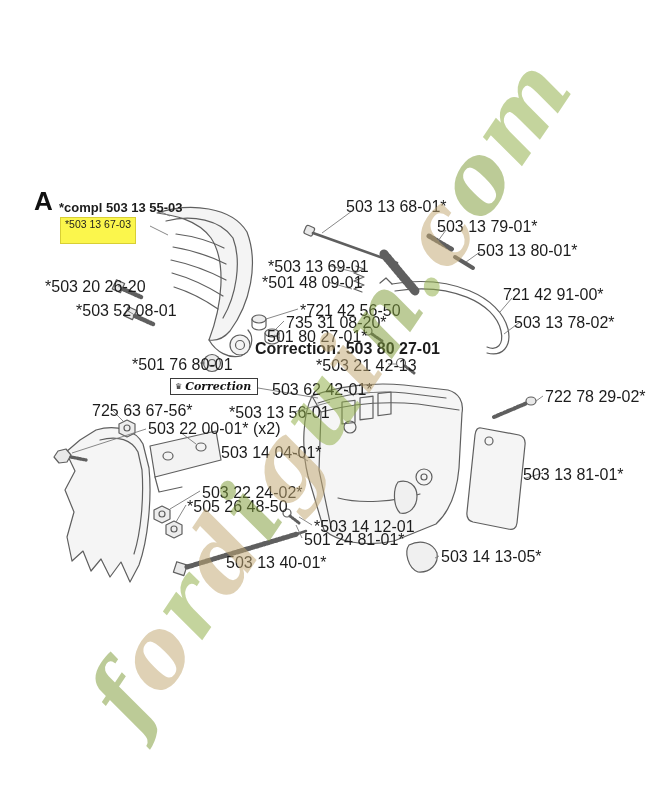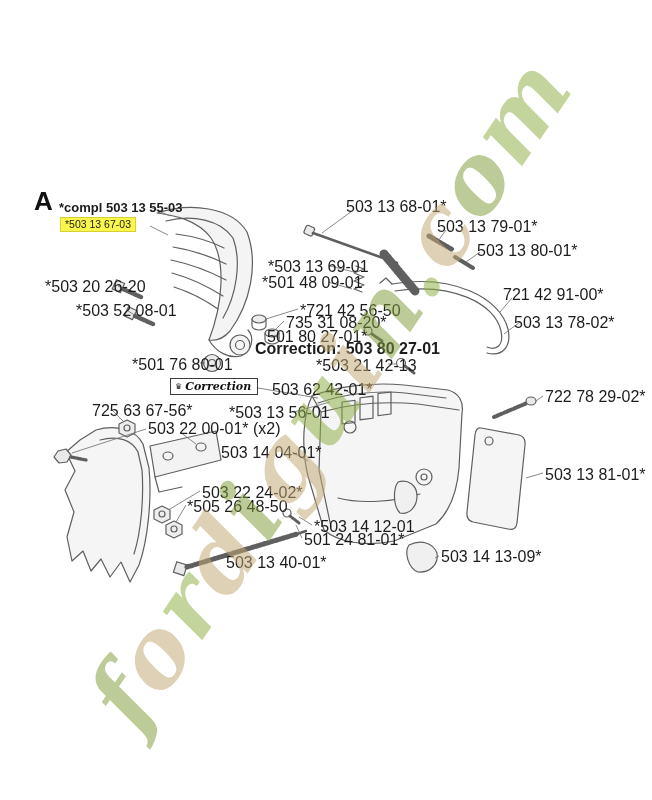"*503 13 67-03" #highlight-box { padding: 0 4px 1px 4px -> 0 4px 13px 4px }
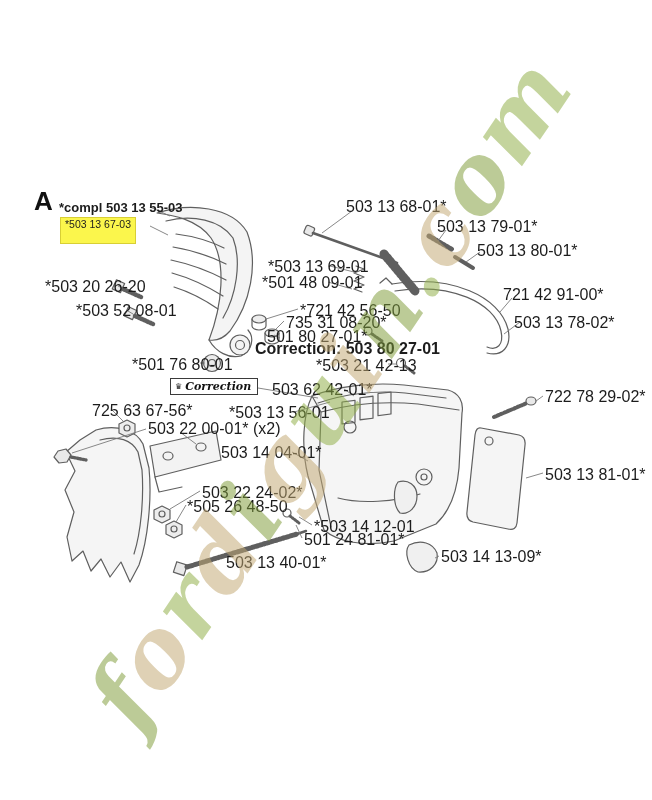"503 13 81-01*" div.lbl { left: 545px -> 523px }
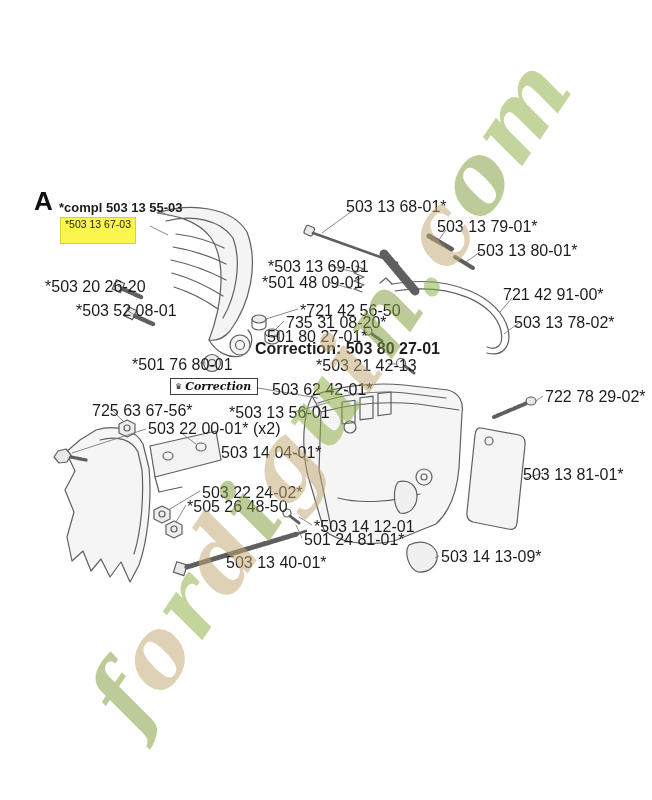"503 14 13-09*" div.lbl { text: 13-09 -> 13-05 }
